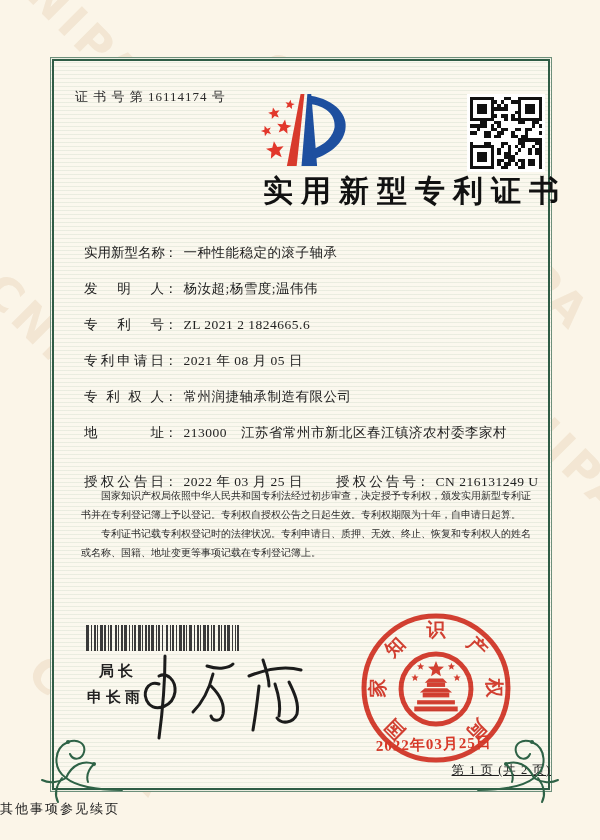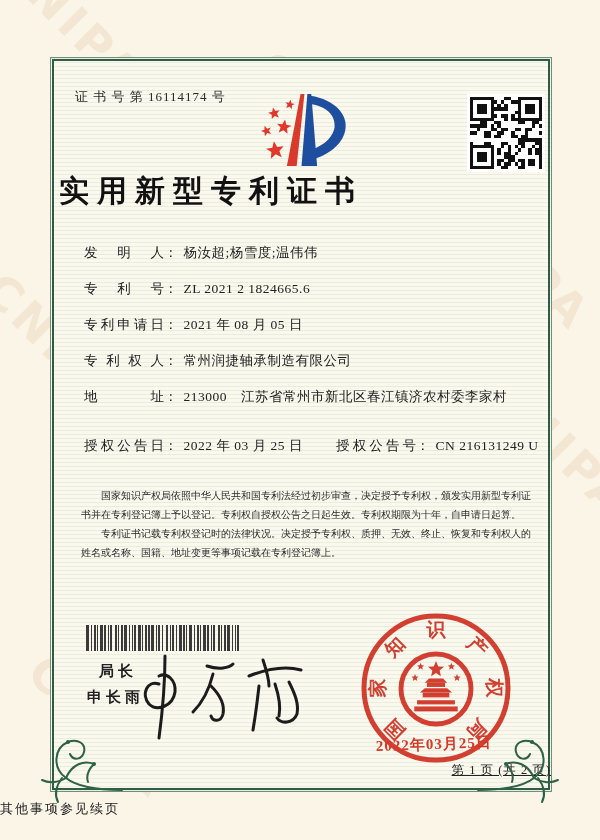"实用新型专利证书" .title { left: 8px -> 16px; text-align: left -> right }
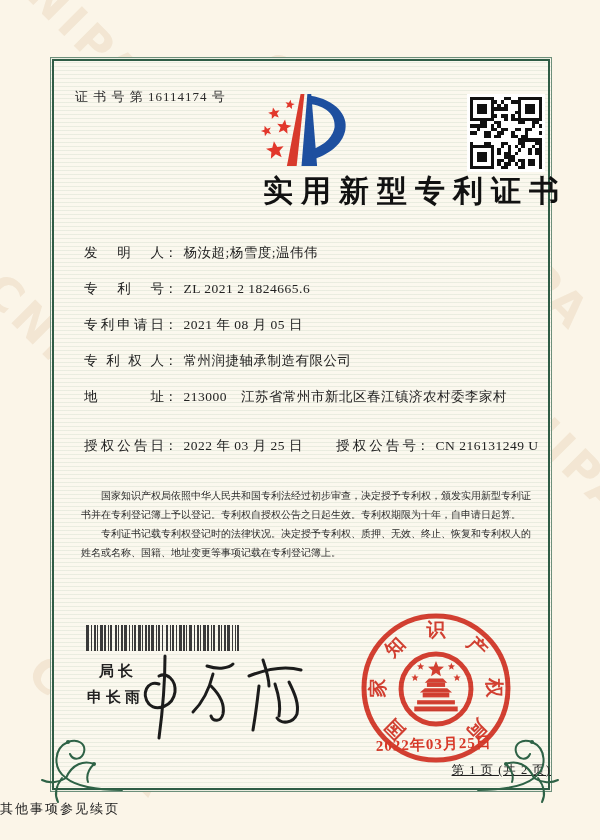"实用新型名称： 一种性能稳定的滚子轴承" div.row { html: none -> <div> <span>实用新型名称</span><span>：</span><span>一种性能稳定的滚子轴承</span> </div> }
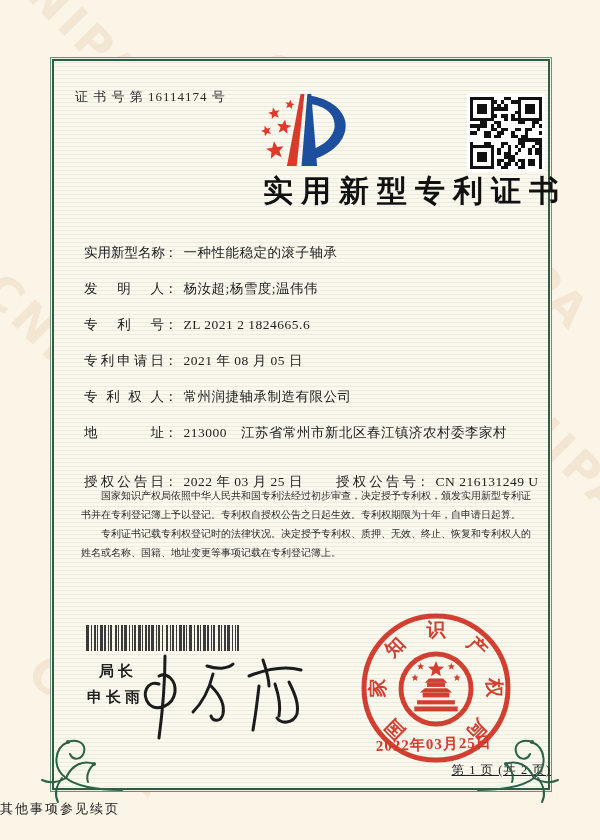"专利证书记载专利权登记时的法律状况。决定授予专利权、质押、无效、终止、恢复和专利" p { text: 决定授予专利权 -> 专利申请日 }
